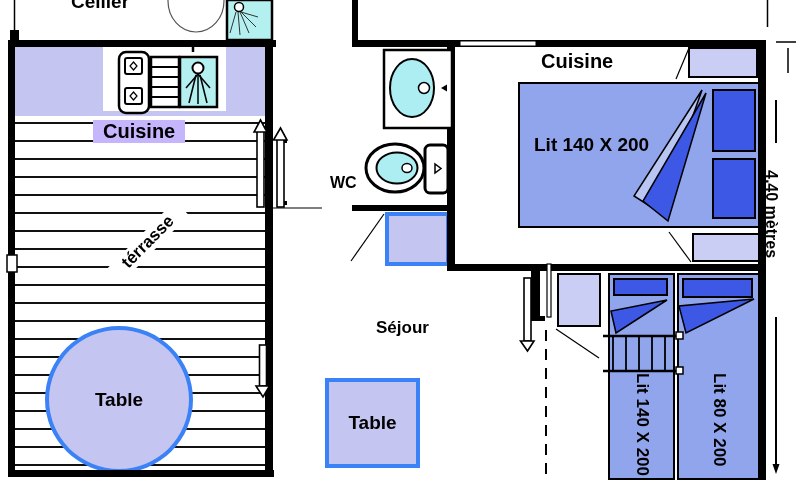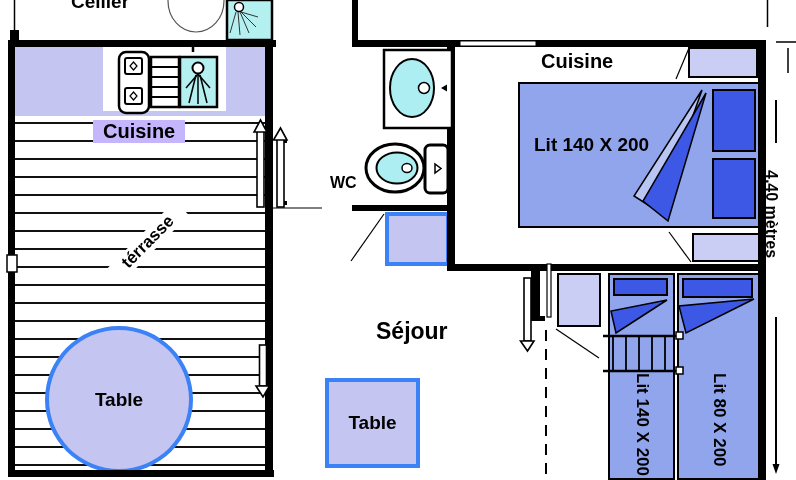"Séjour" .lbl-sejour { font-size: 23px -> 17px }
